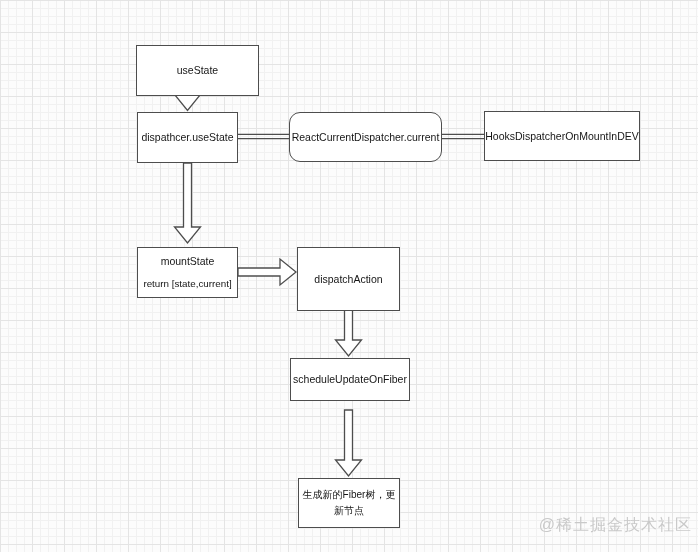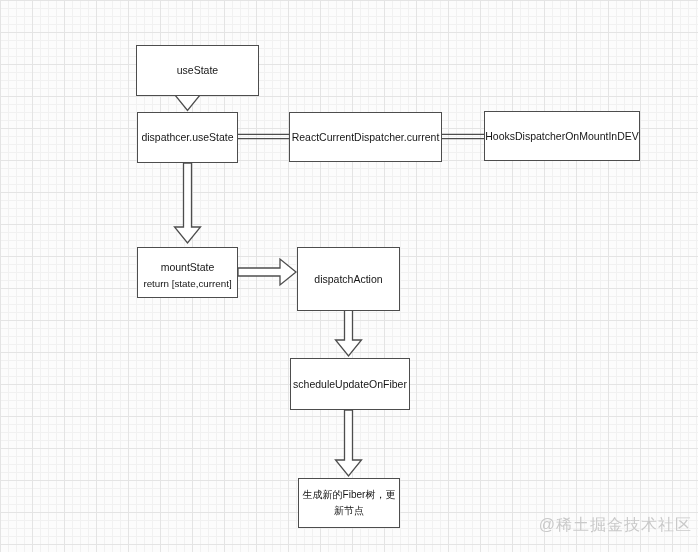"ReactCurrentDispatcher.current" .node-react-current { border-radius: none -> 11px }
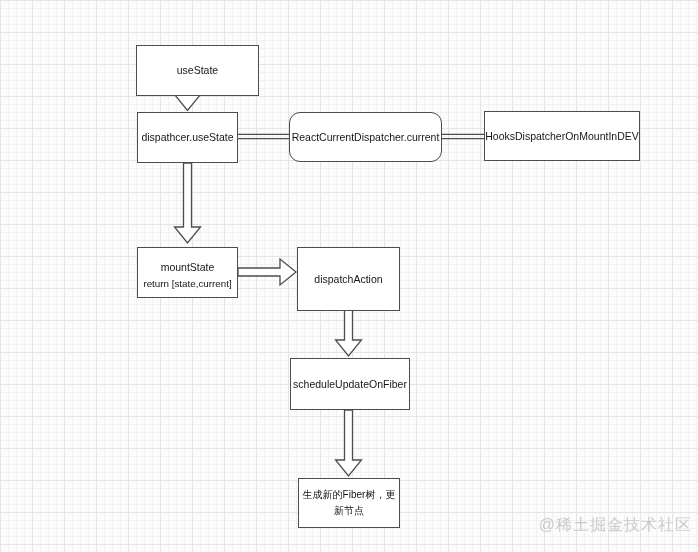"mountState" .node-mountstate { padding: 12px 0 7px -> 6px 0 7px }
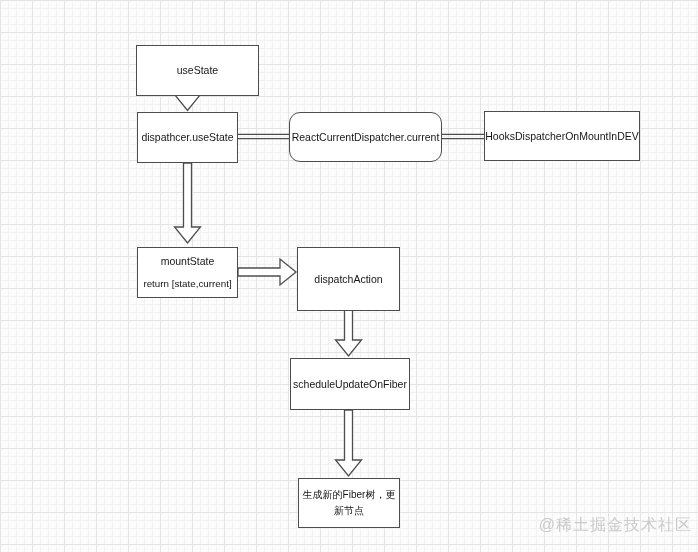"scheduleUpdateOnFiber" .node-schedule-update { height: 52px -> 43px }
